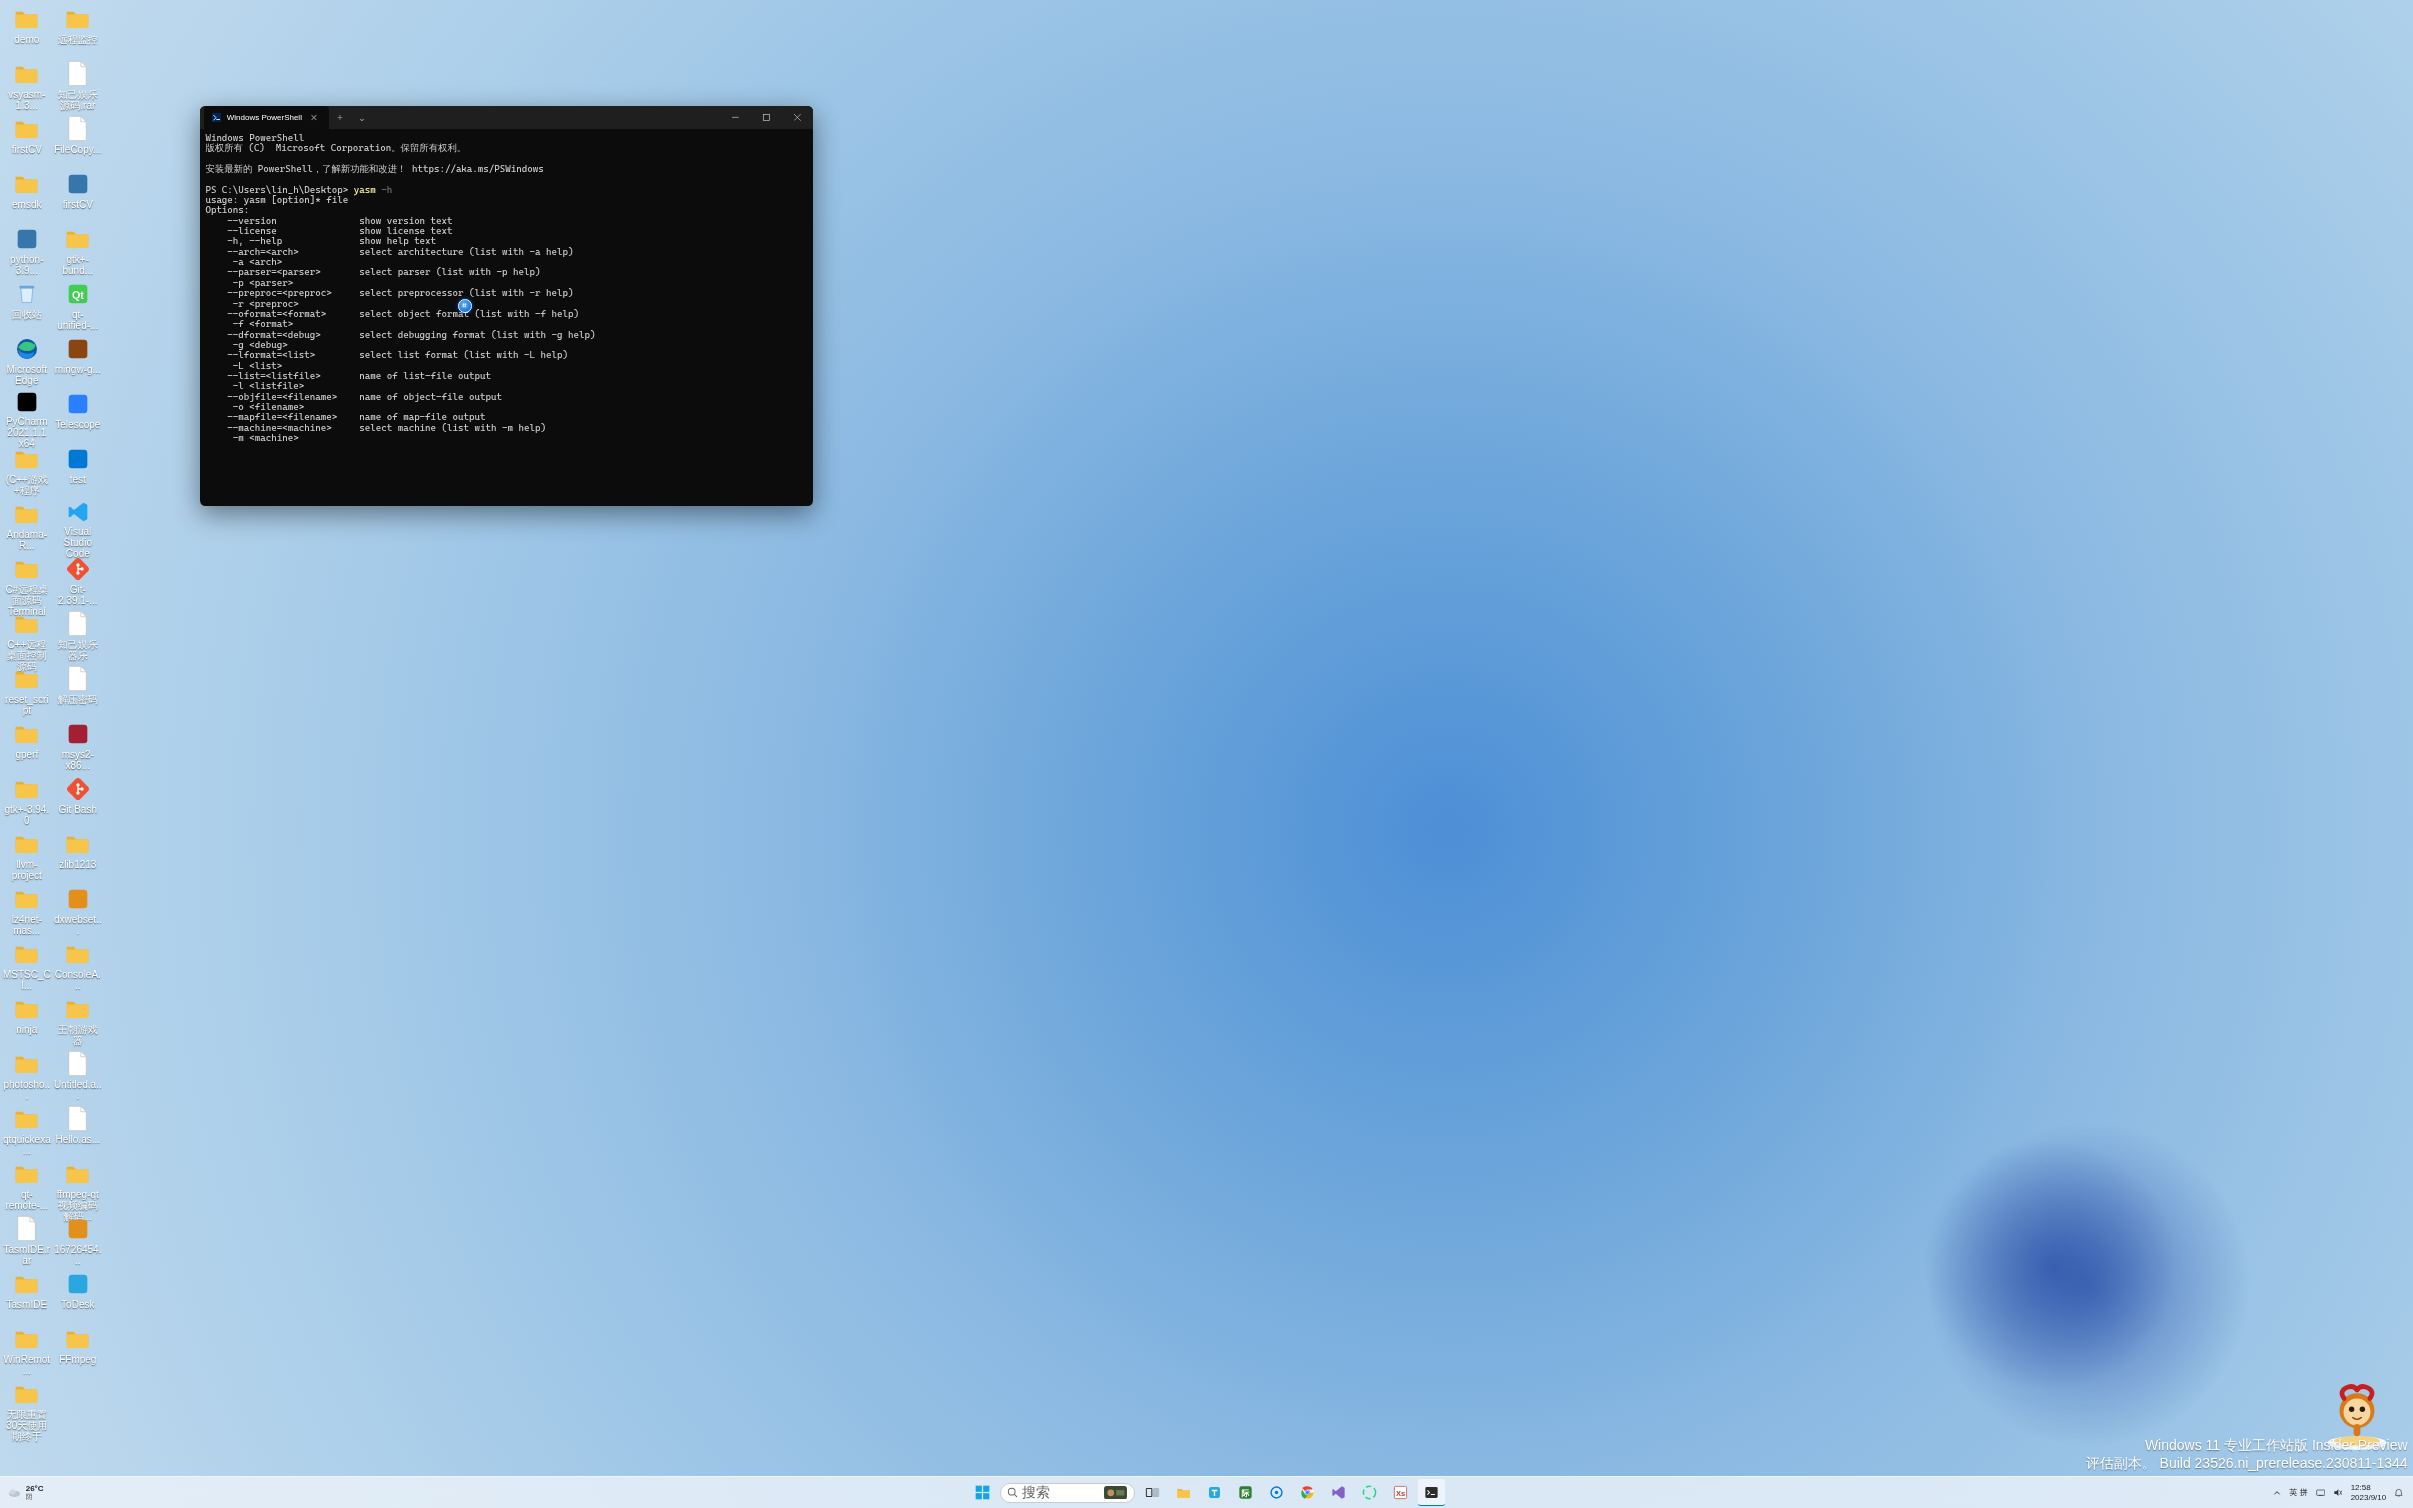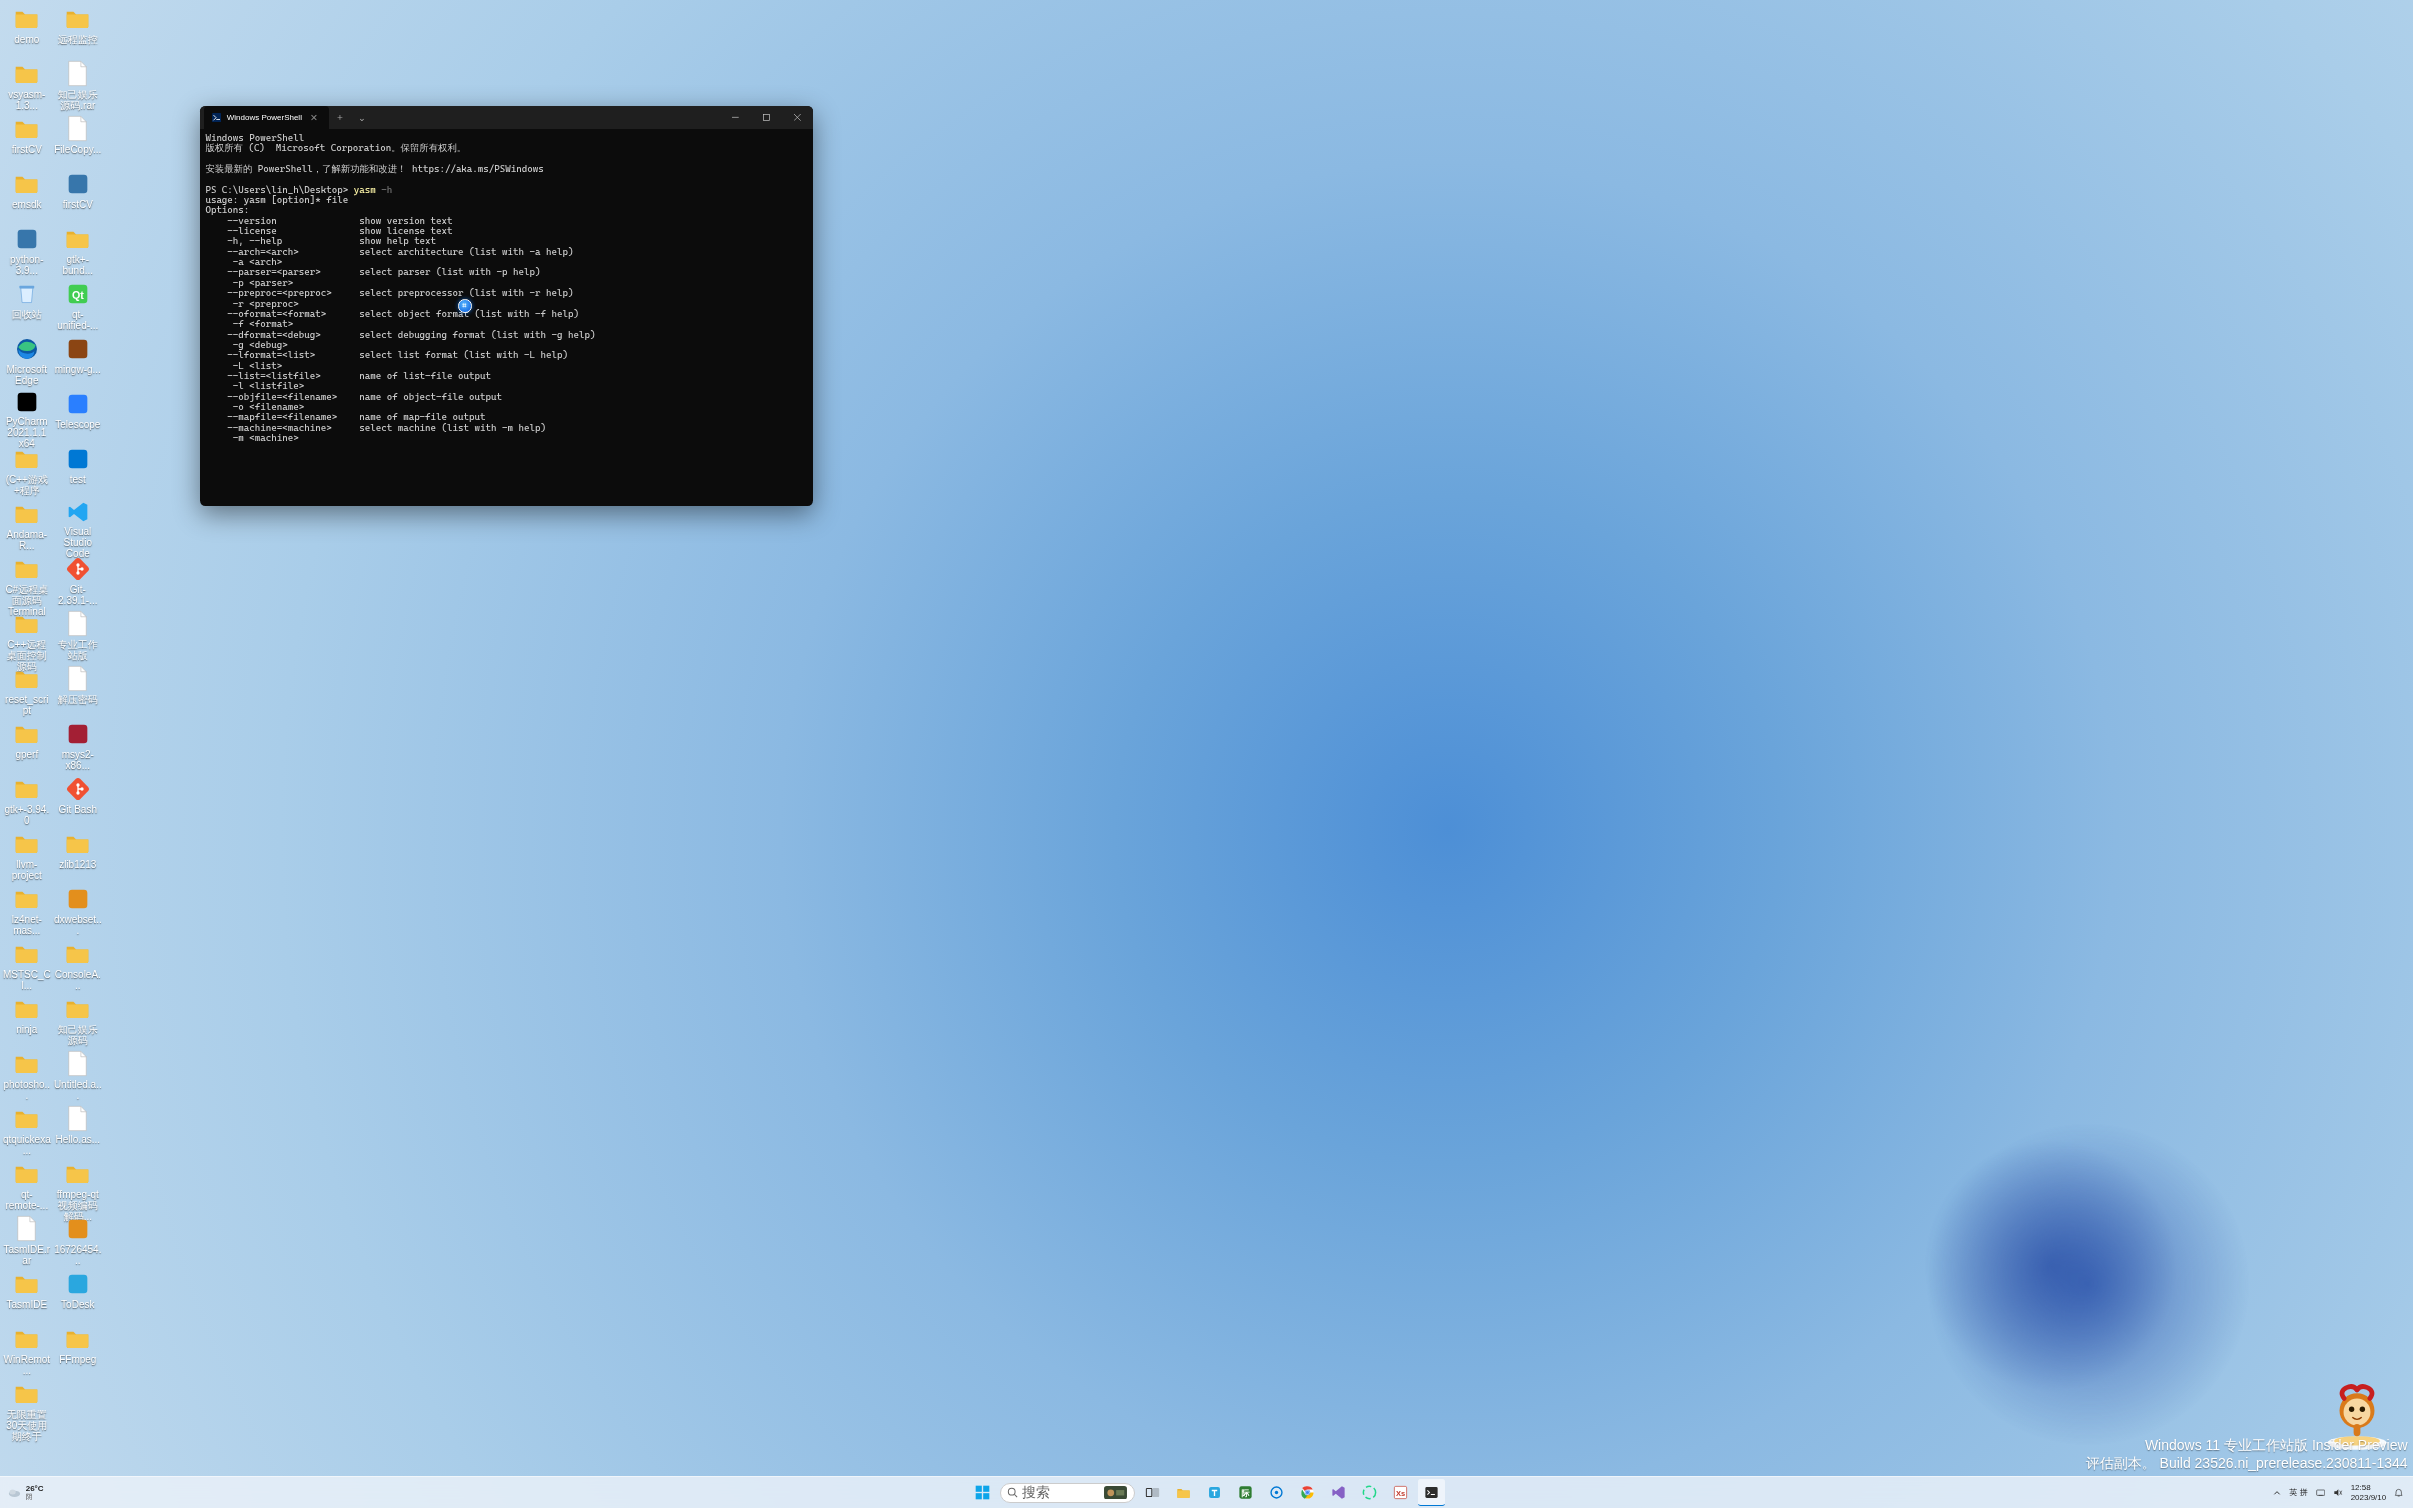"专业工作站版" div.lbl { text: 专业工作站版 -> 知己娱乐器乐 }
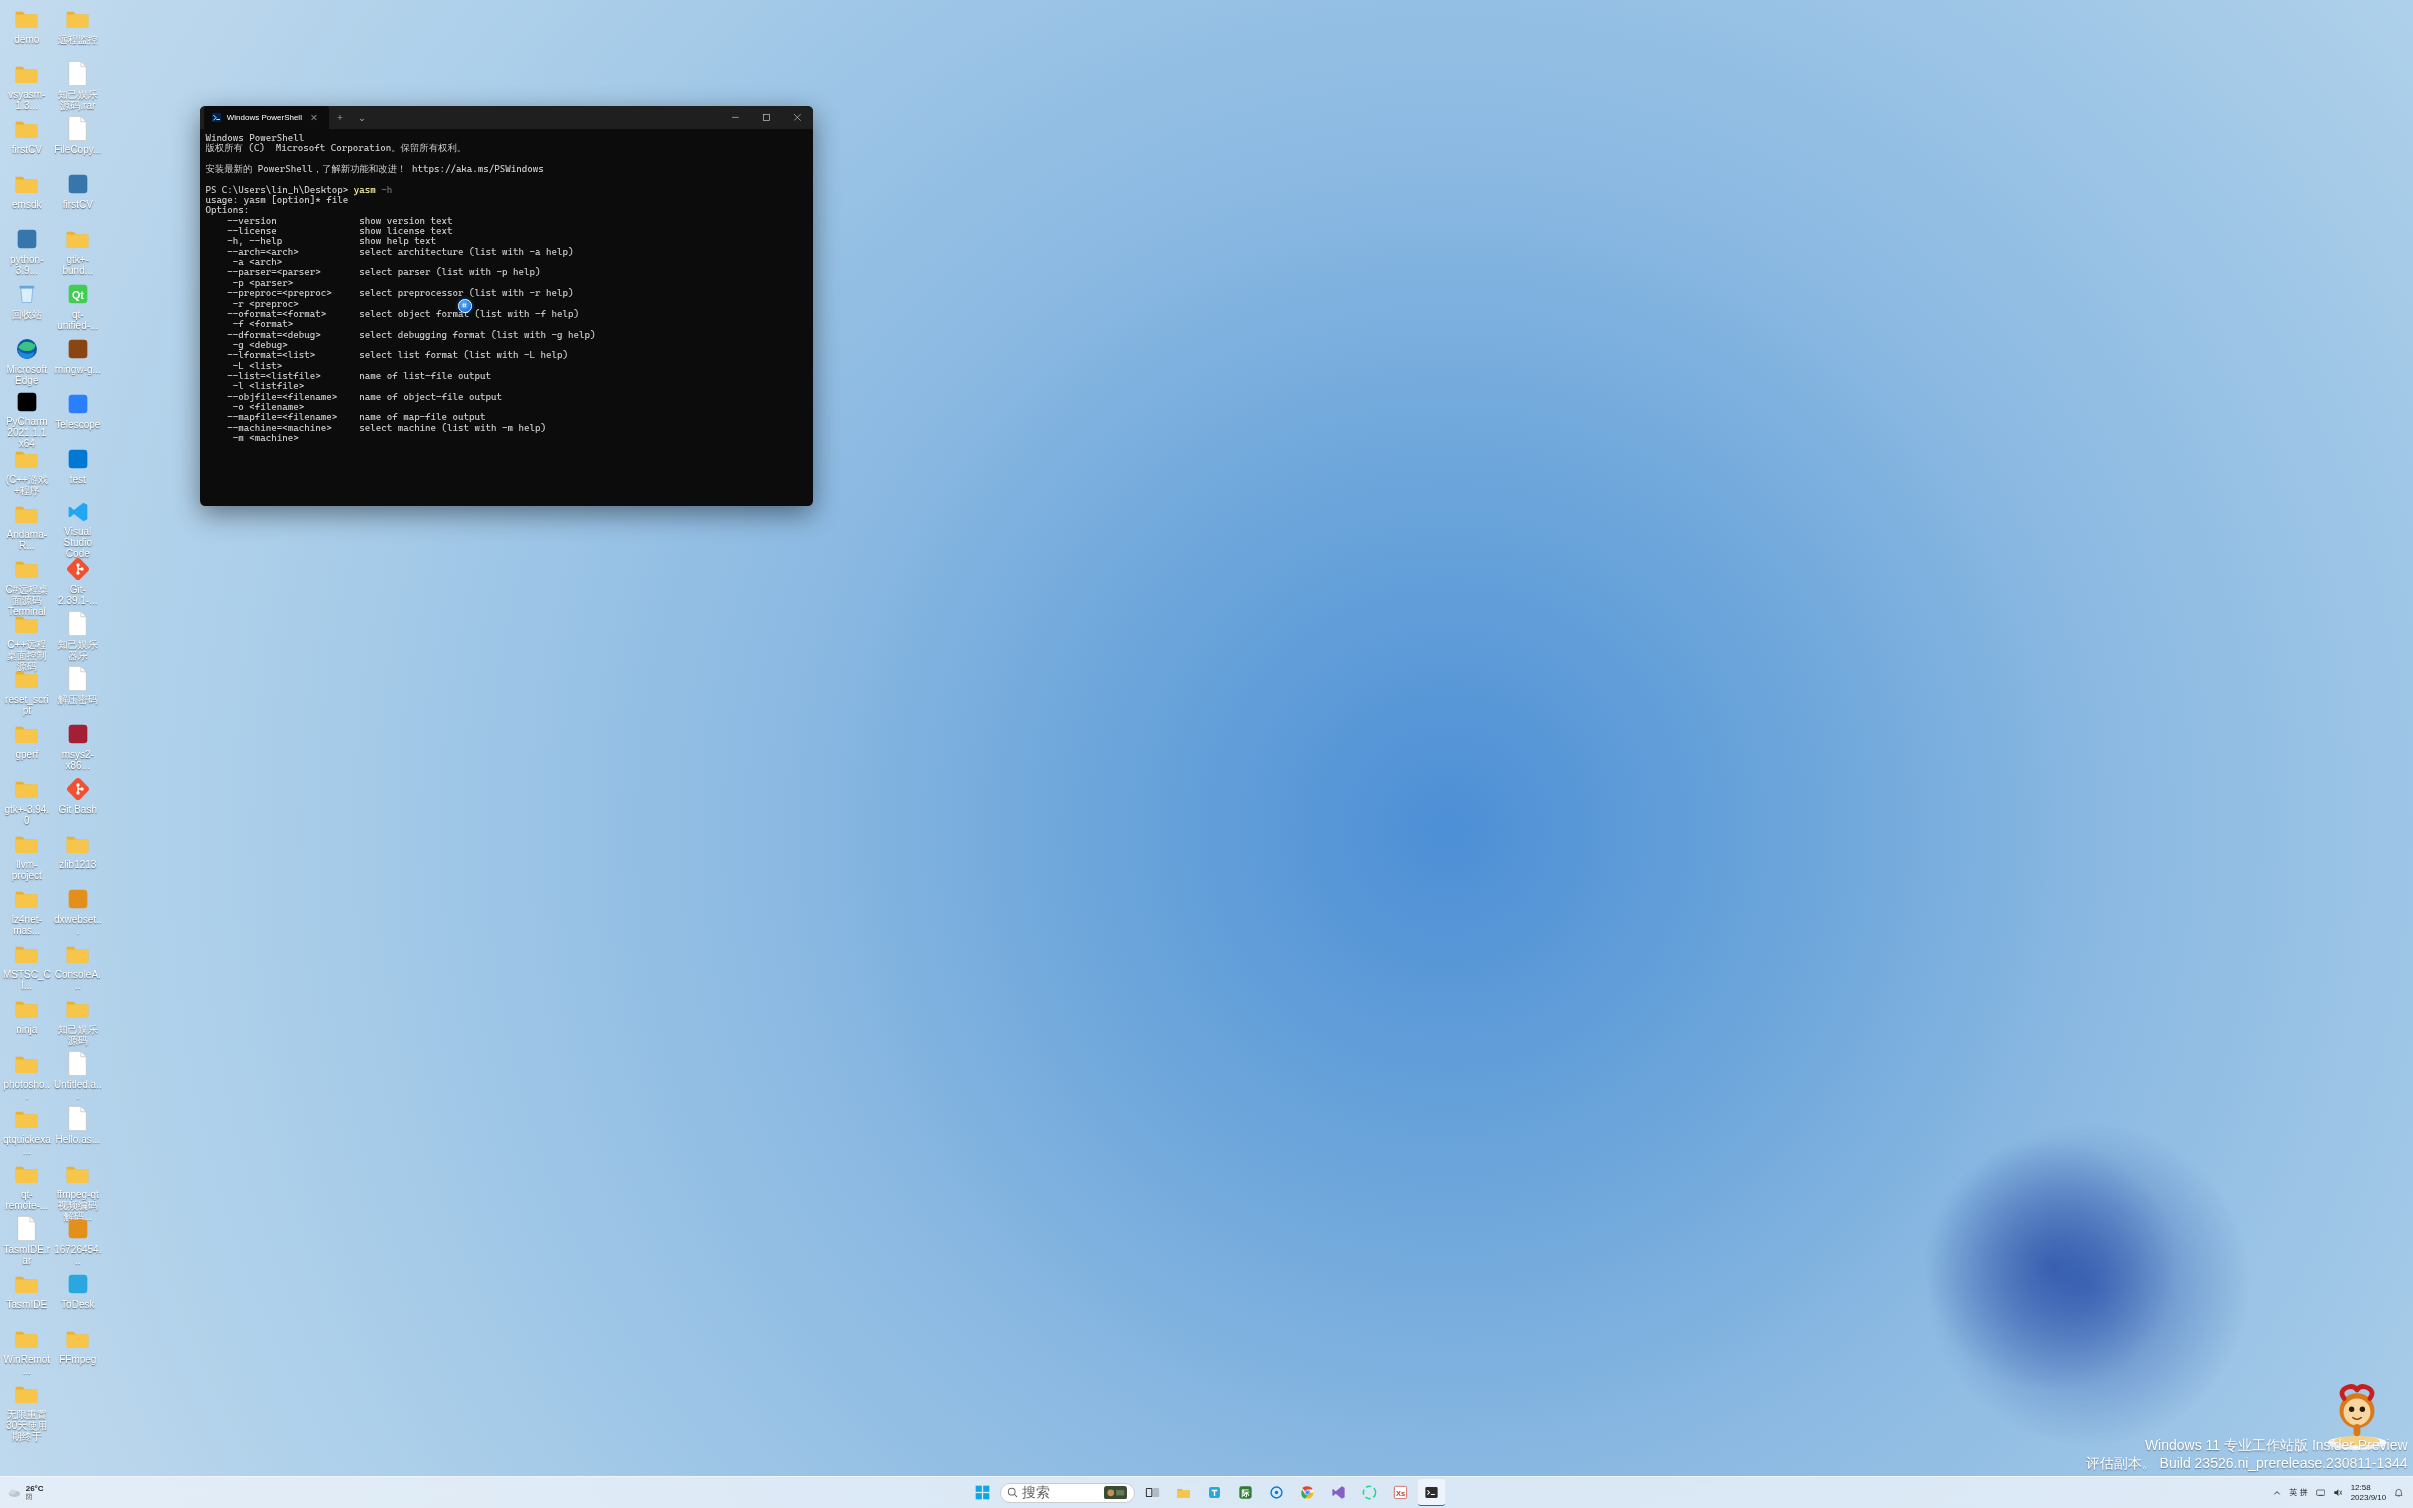"知己娱乐源码" div.lbl { text: 知己娱乐源码 -> 王朝游戏器 }
